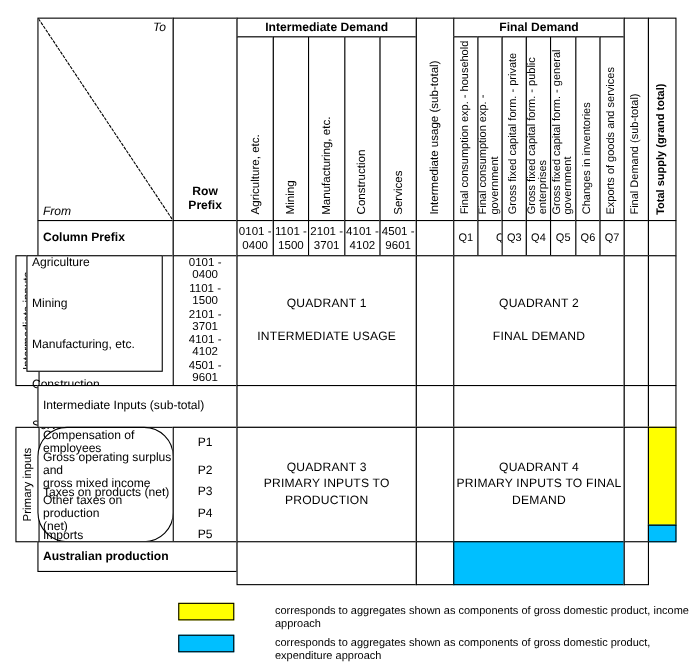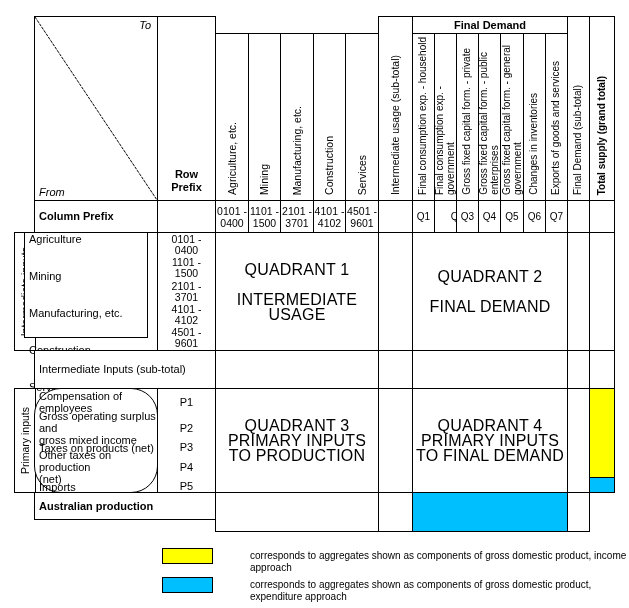"Intermediate Demand" div.cell { html: none -> <div>Intermediate Demand</div> }
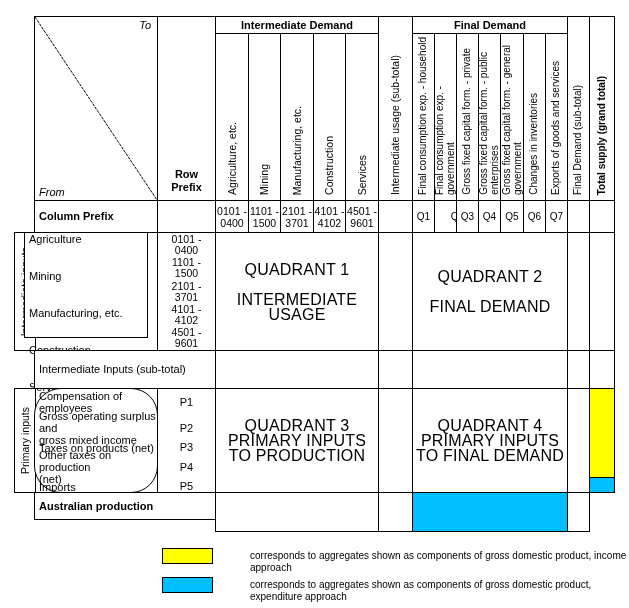"QUADRANT 1" .quad { font-size: 16px -> 11px }
